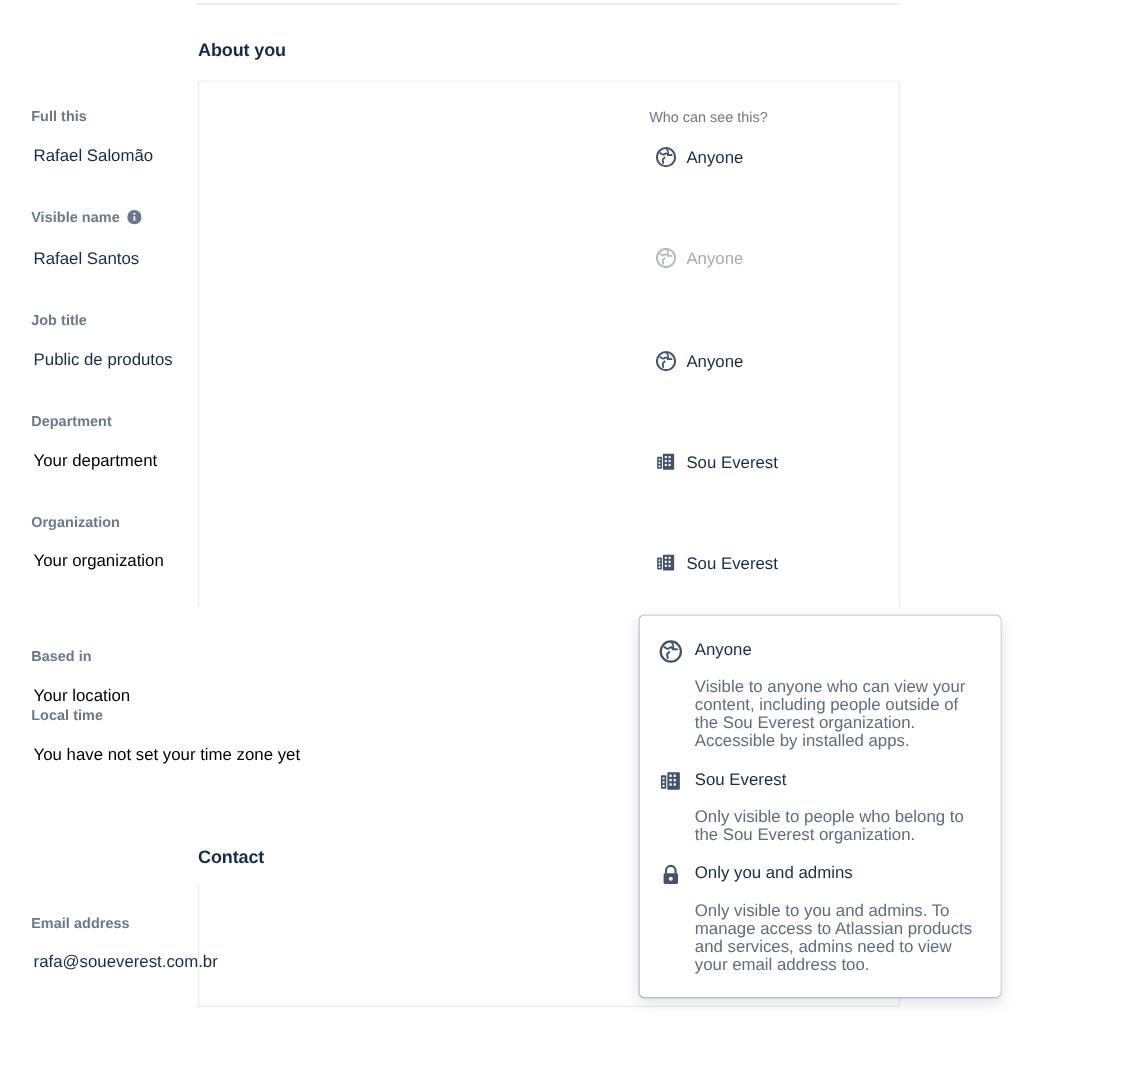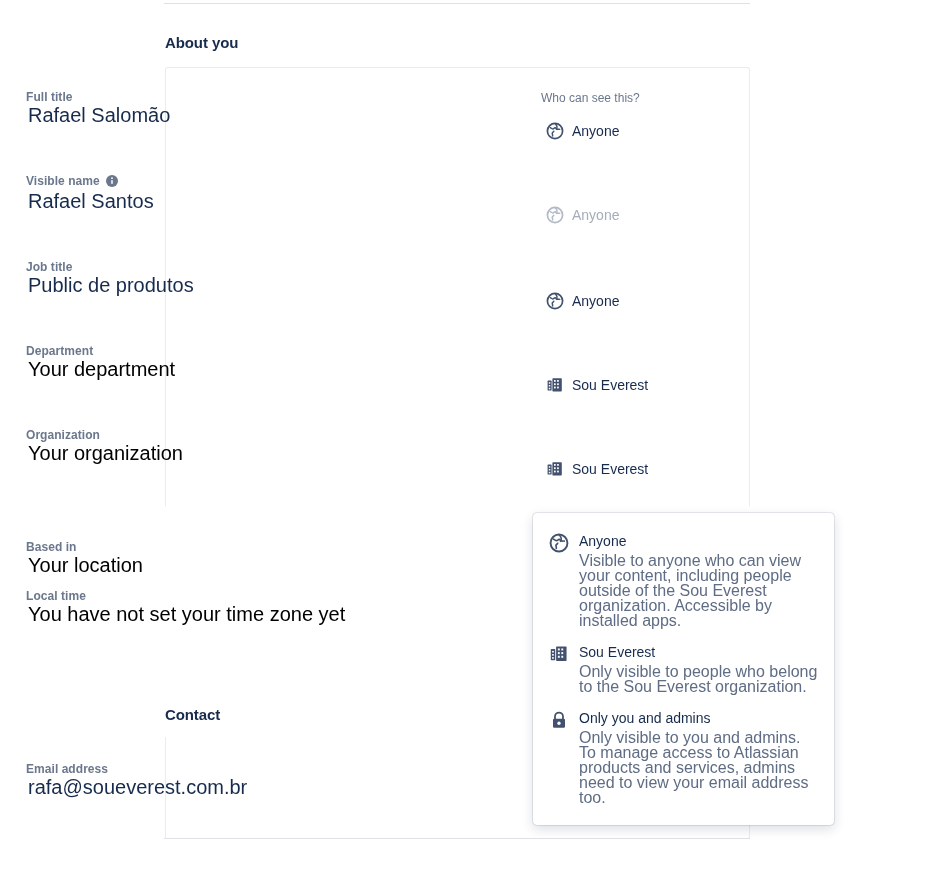"Full title" div.field-label { text: title -> this }
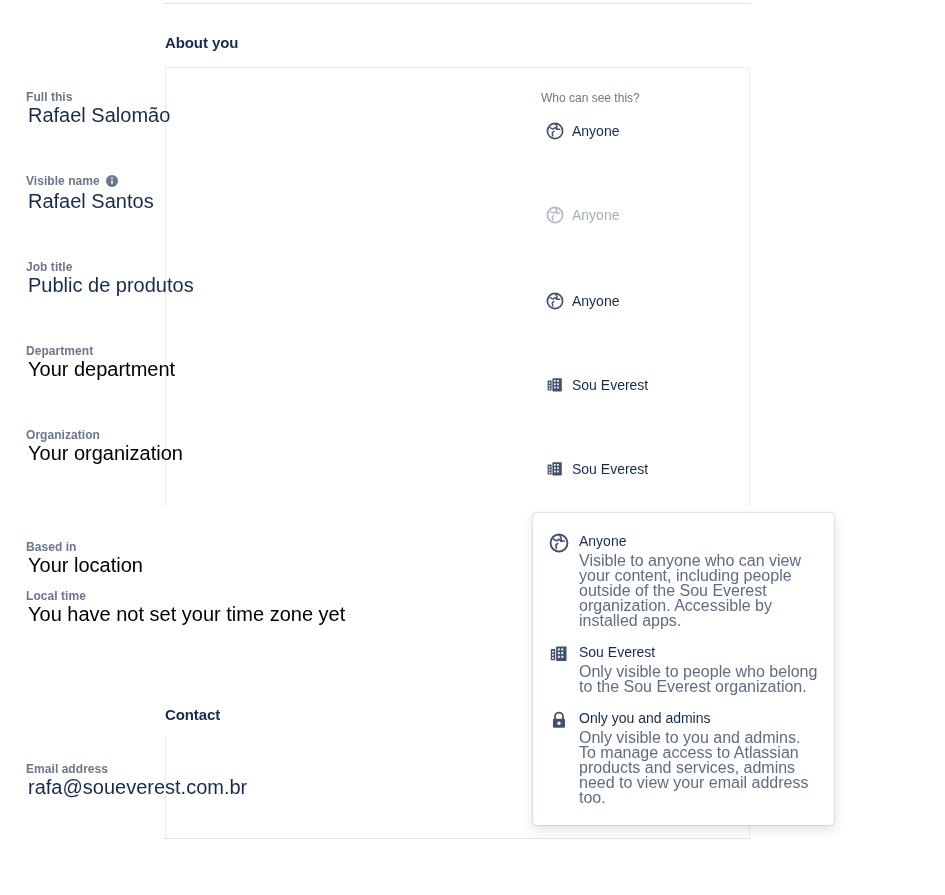"Rafael Salomão" .field-value { font-size: 20px -> 14px; margin-top: none -> 14px }
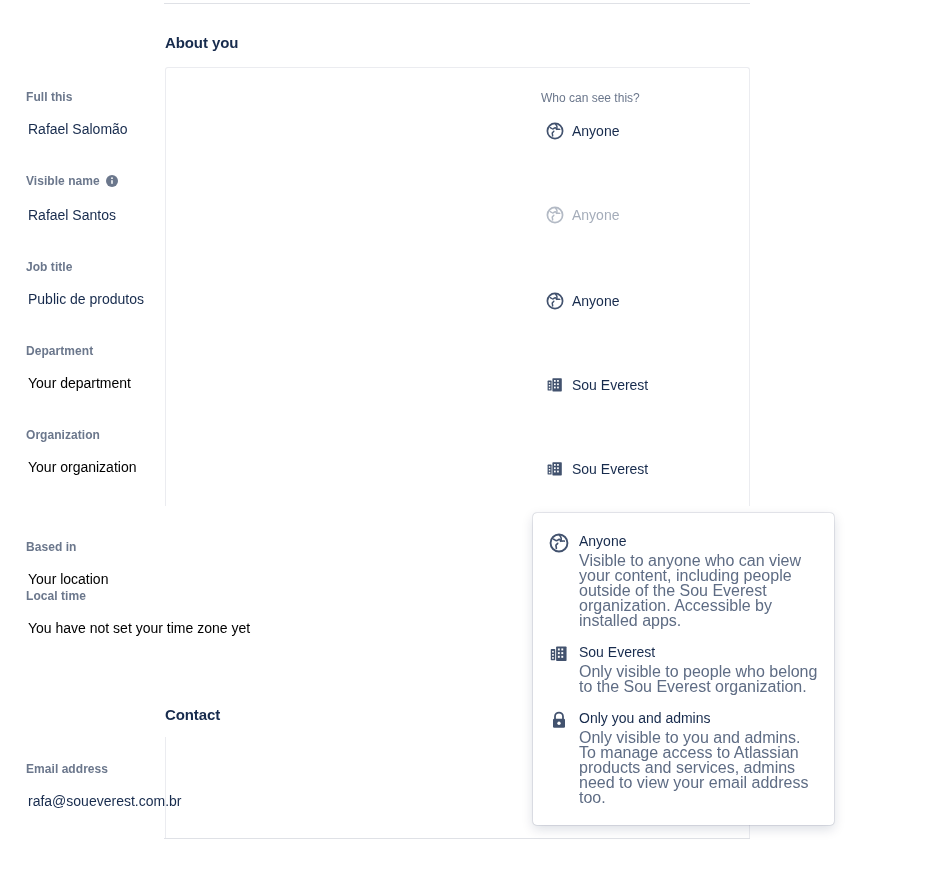"Visible to anyone who can" .dd-desc { font-size: 16px -> 14px; margin-top: 2px -> 14px }
